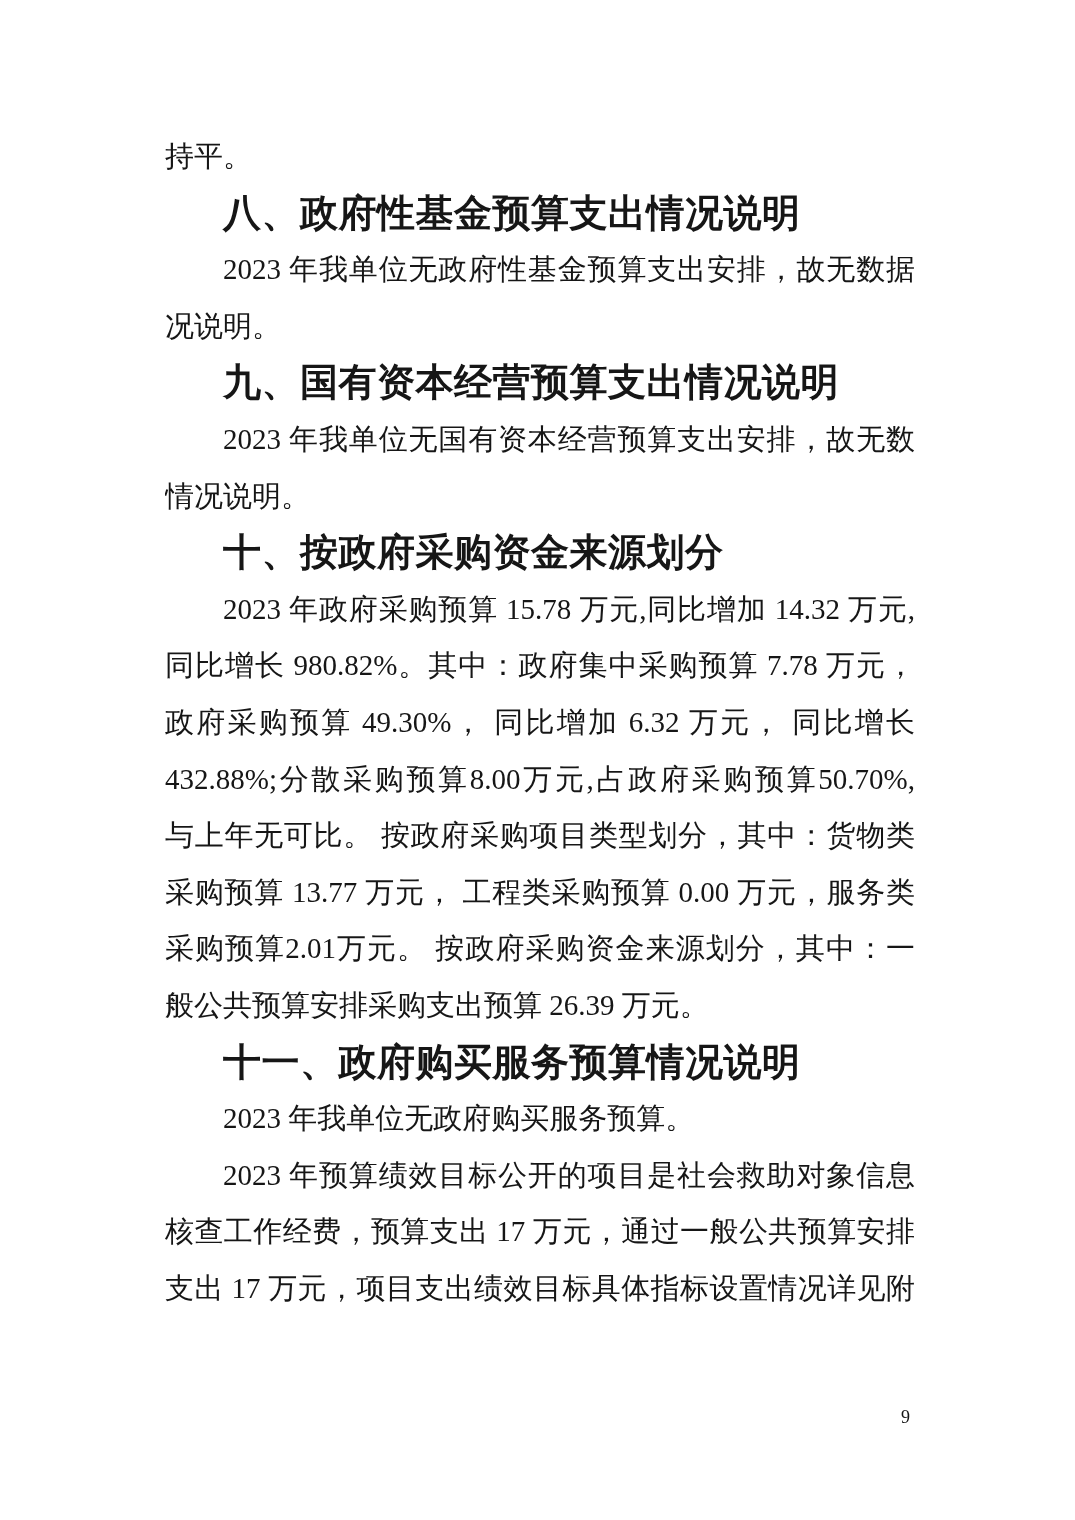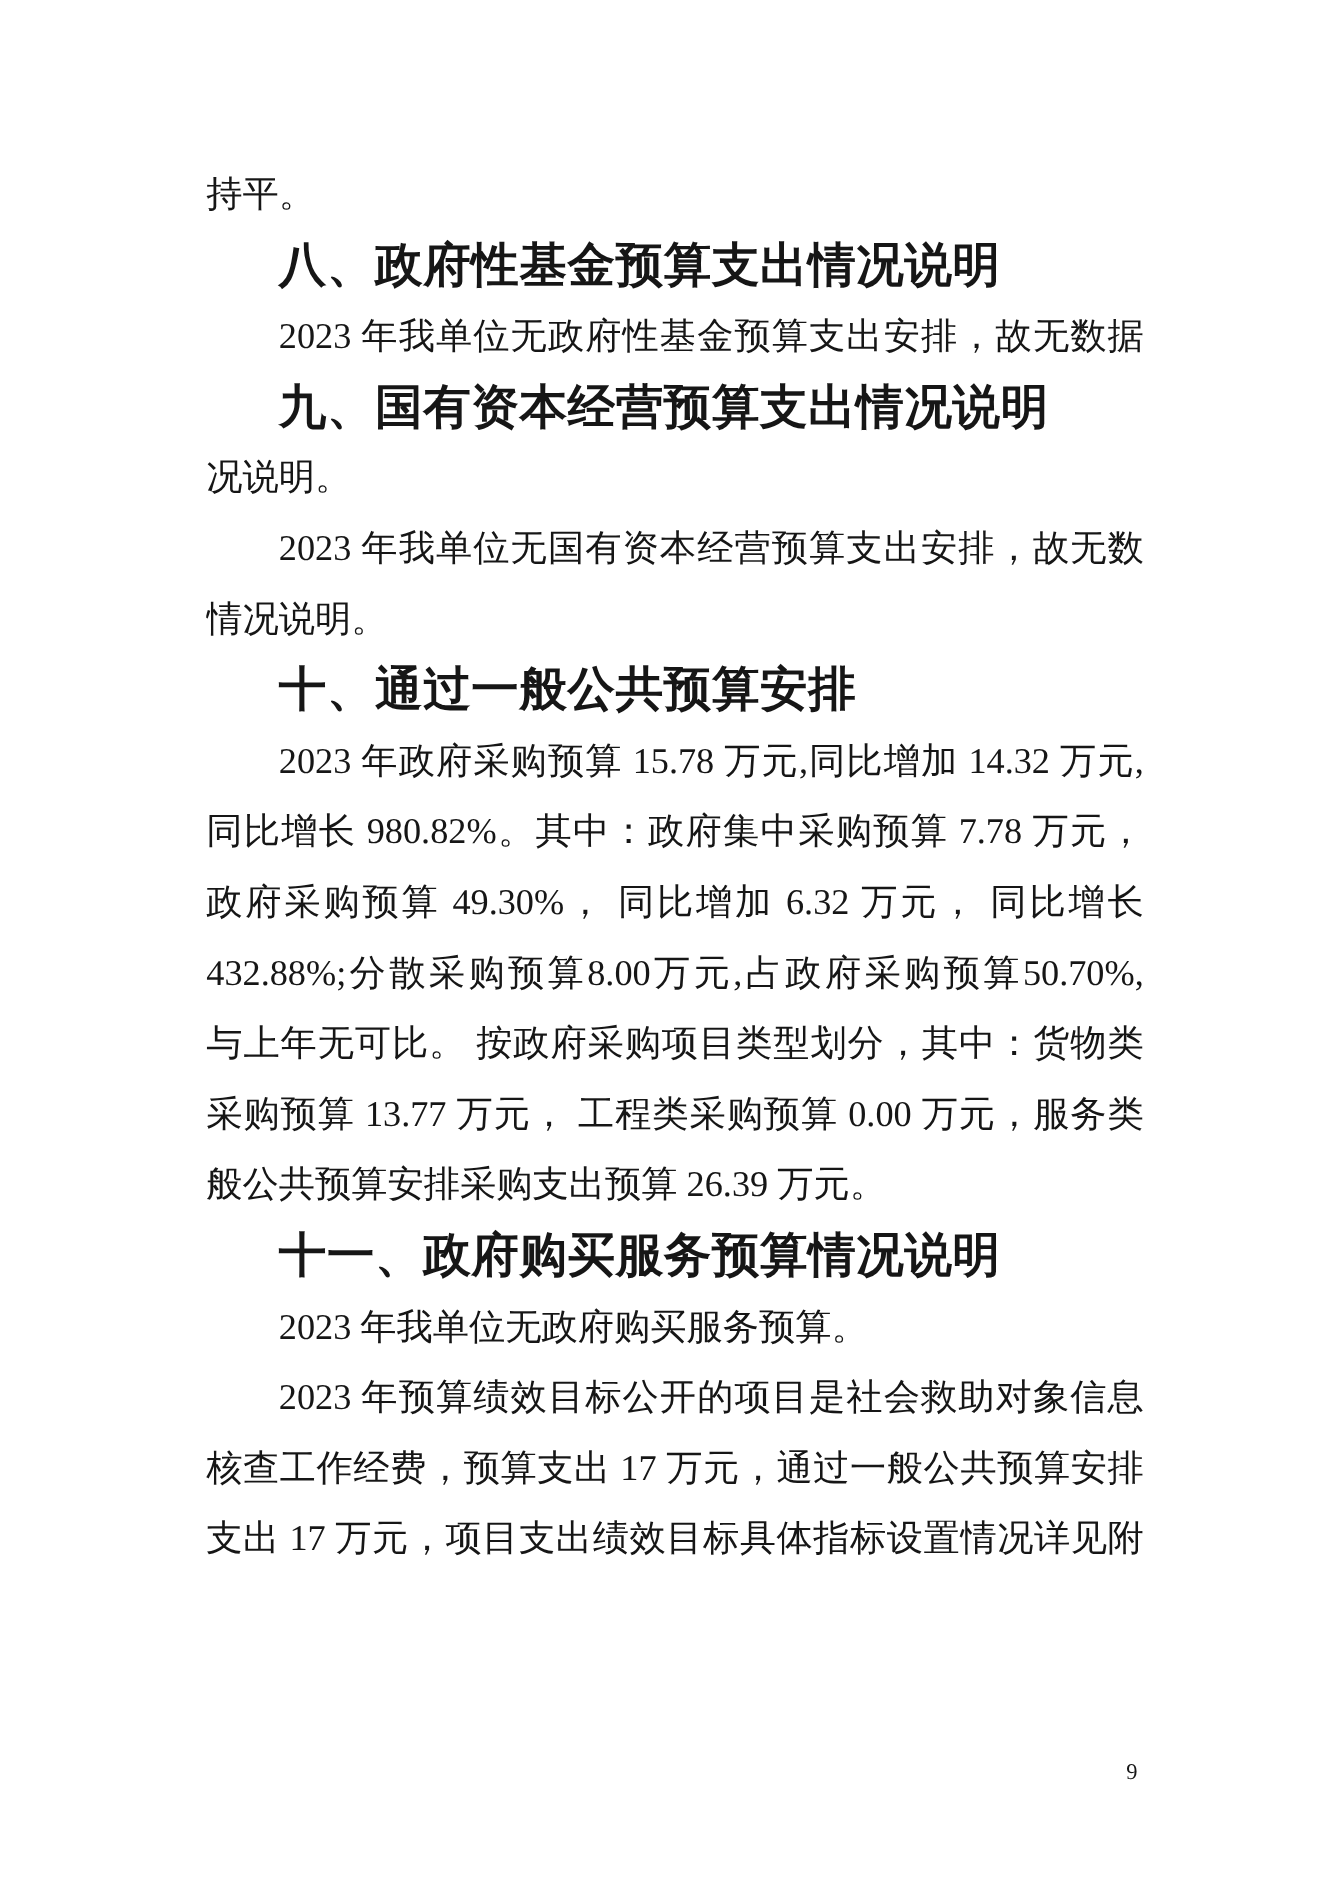"九、国有资本经营预算支出情况说明" div.ln { order: before "况说明。" -> after "况说明。" }
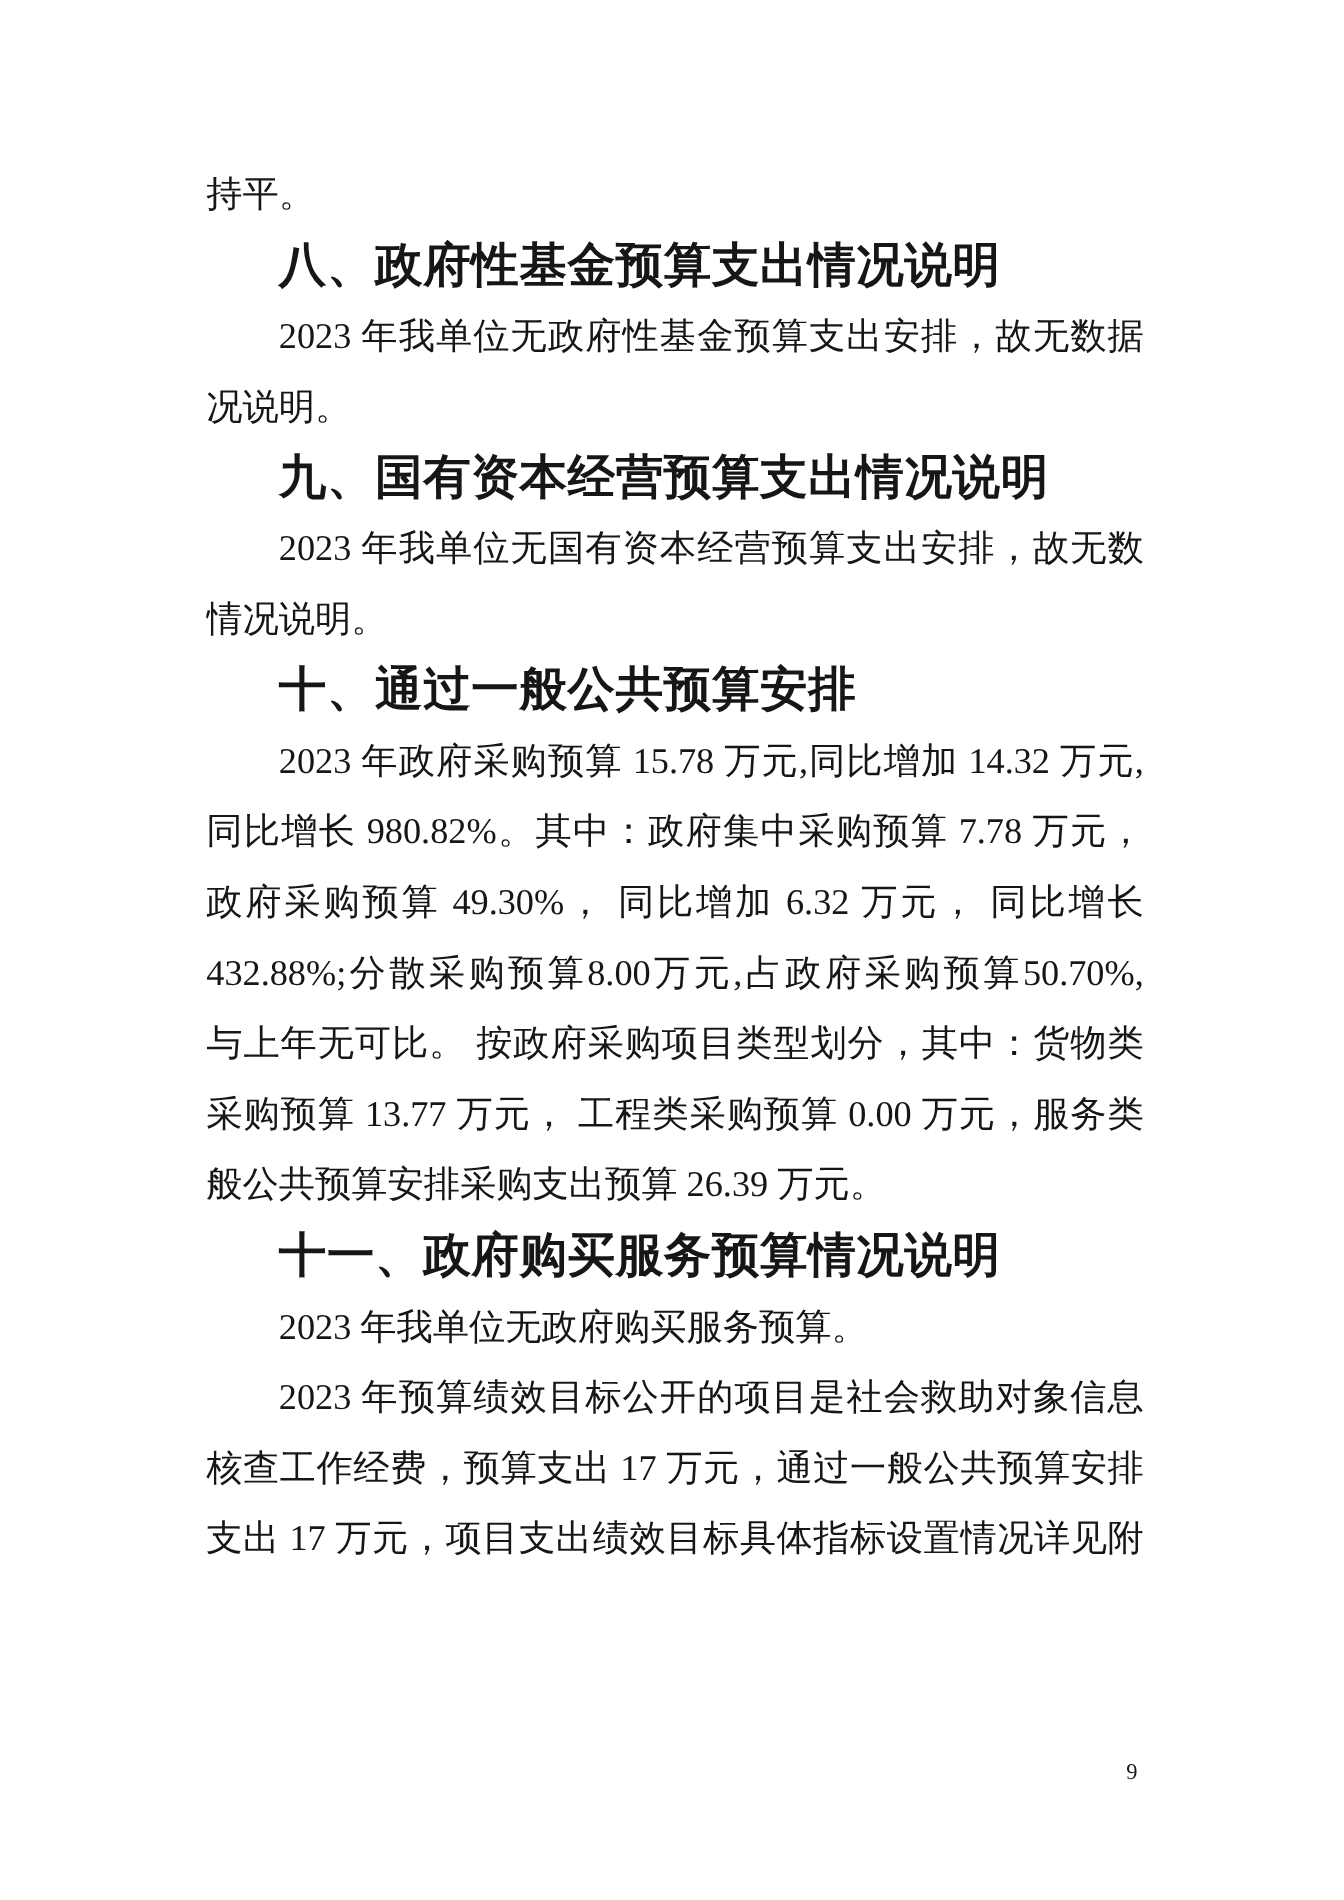"十、通过一般公共预算安排" div.ln { text: 通过一般公共预算安排 -> 按政府采购资金来源划分 }
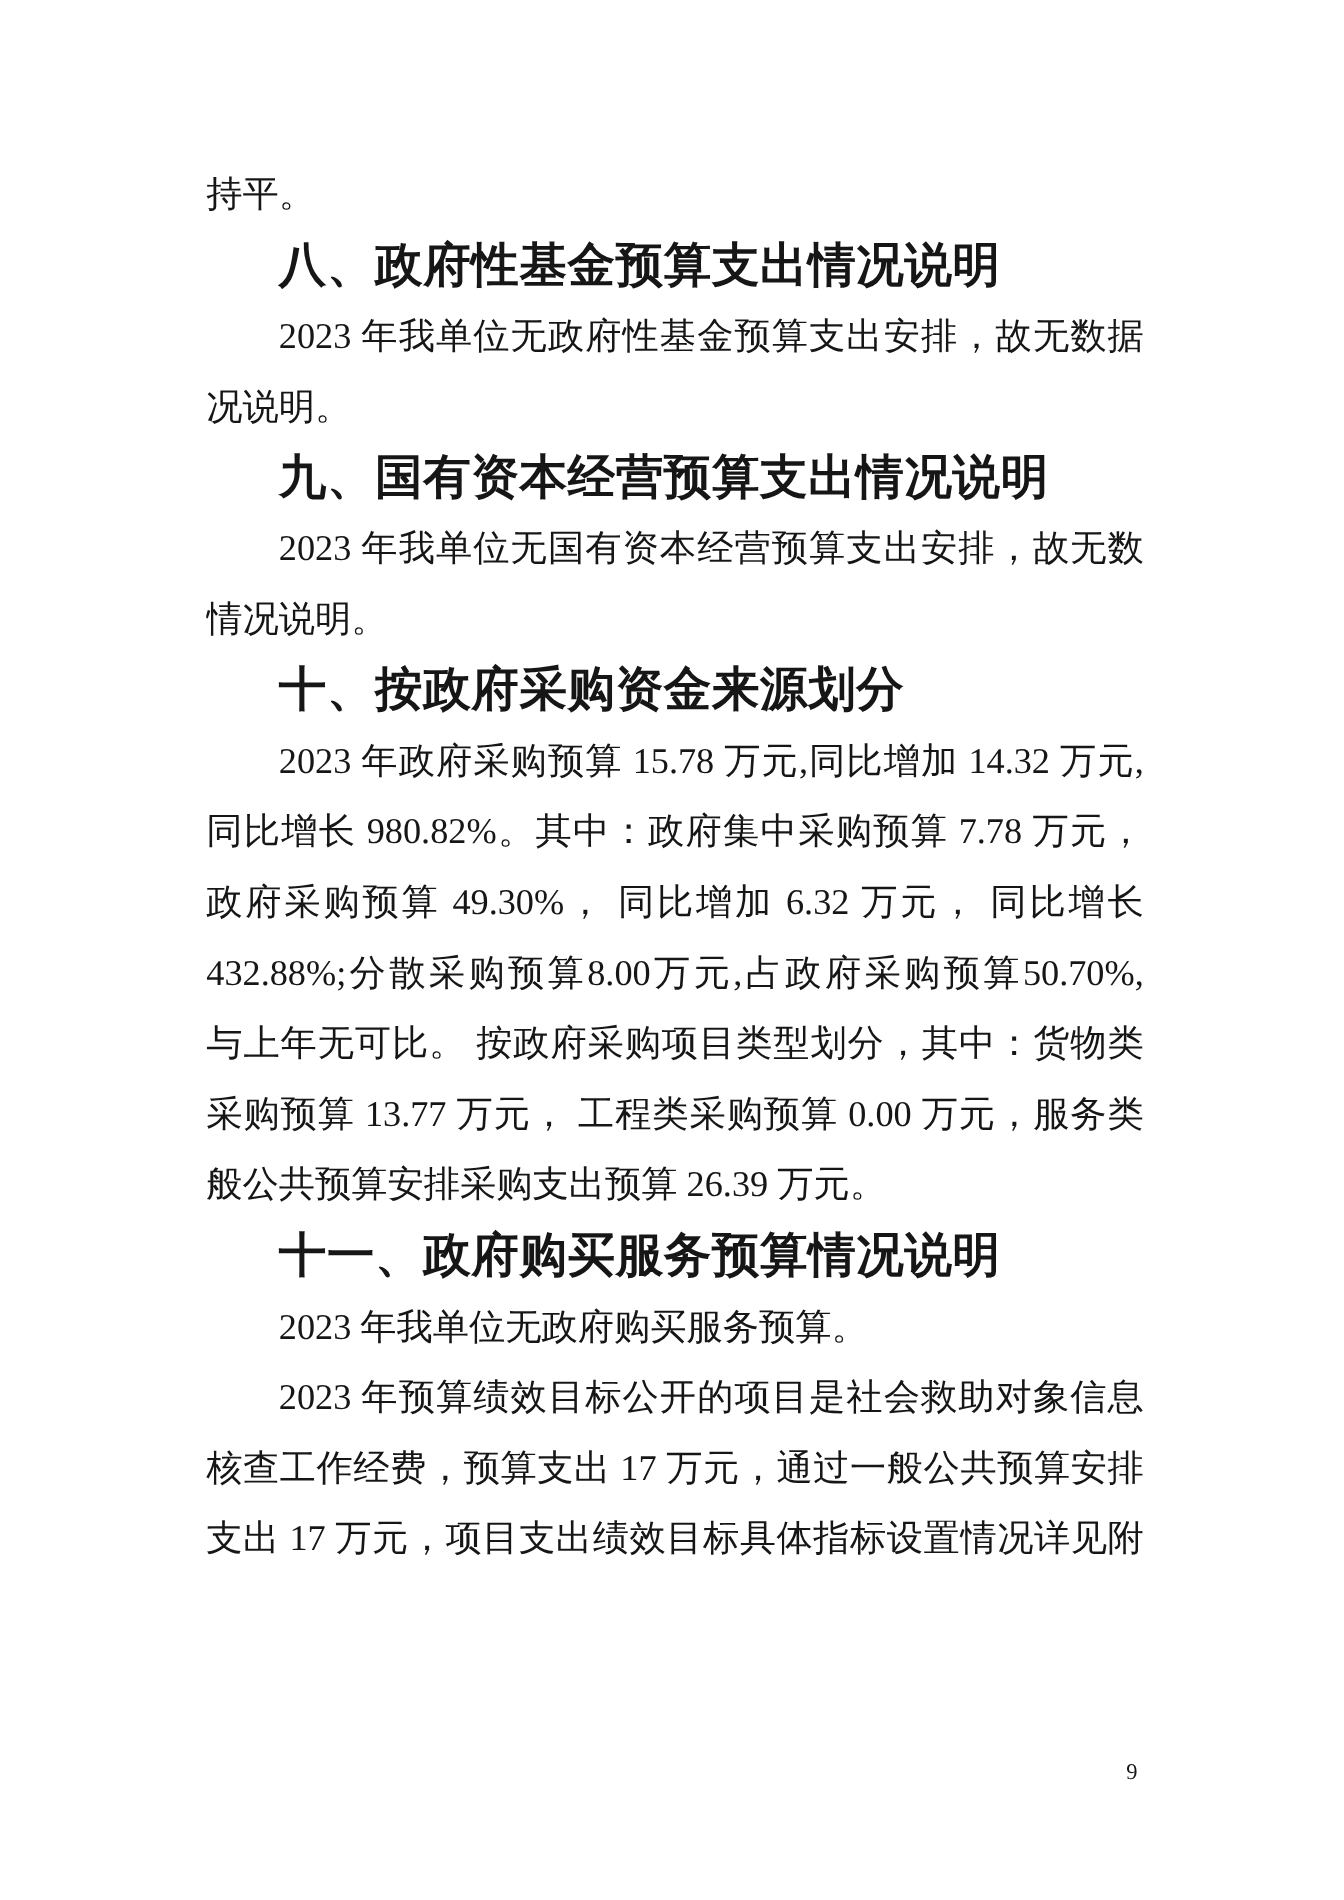"采购预算2.01万元。 按政府采购资金来源划分，其中：一" div.ln { html: none -> <div>采购预算2.01万元。 按政府采购资金来源划分，其中：一</div> }
